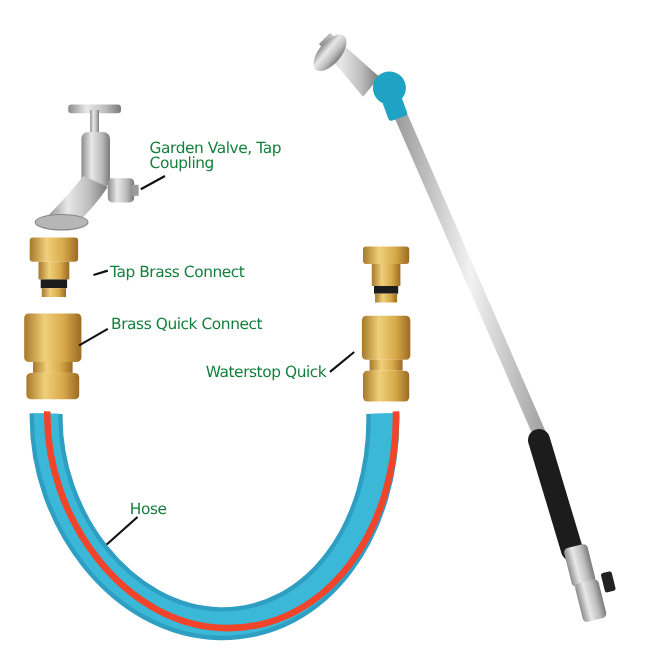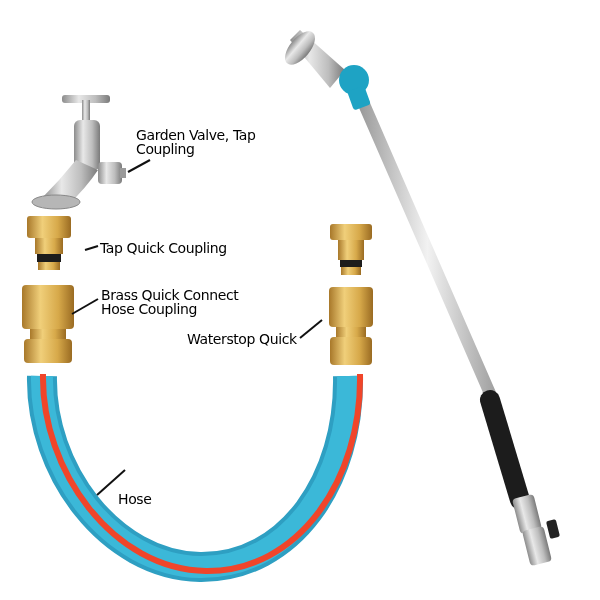"Garden Valve, Tap" .label { color: #000000 -> #15803d }
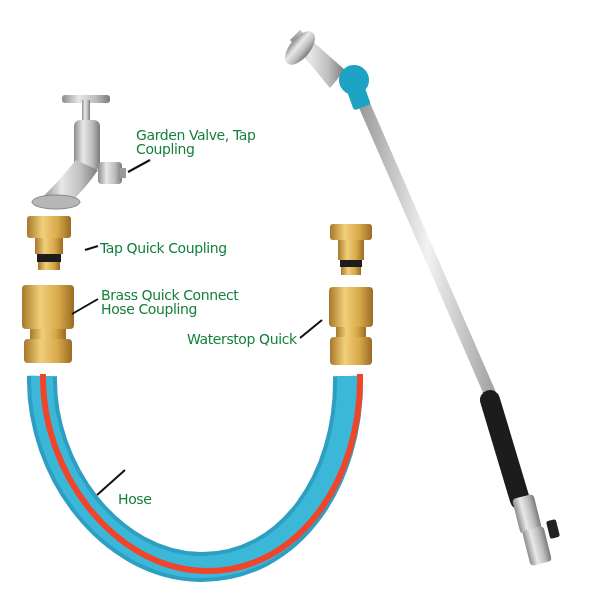"Tap Quick Coupling" div.label { text: Quick Coupling -> Brass Connect }
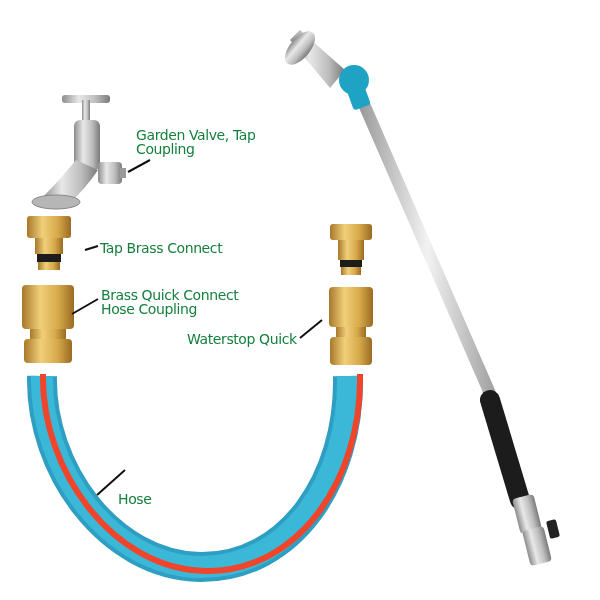"Brass Quick Connect" div.label { text-align: none -> right }
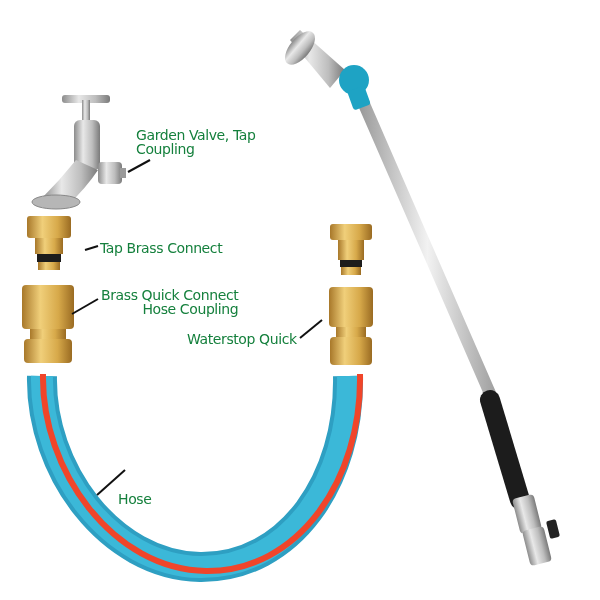"Hose Coupling" div { html: <div>Hose Coupling</div> -> none }
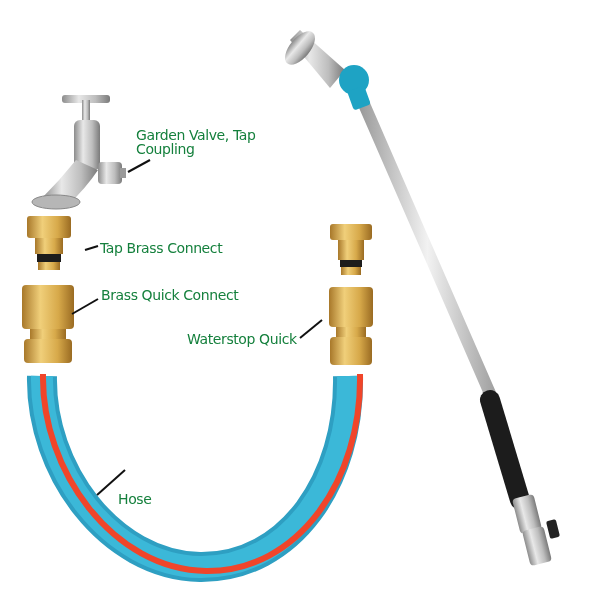"Hose" div.label { margin-top: 36px -> none }
